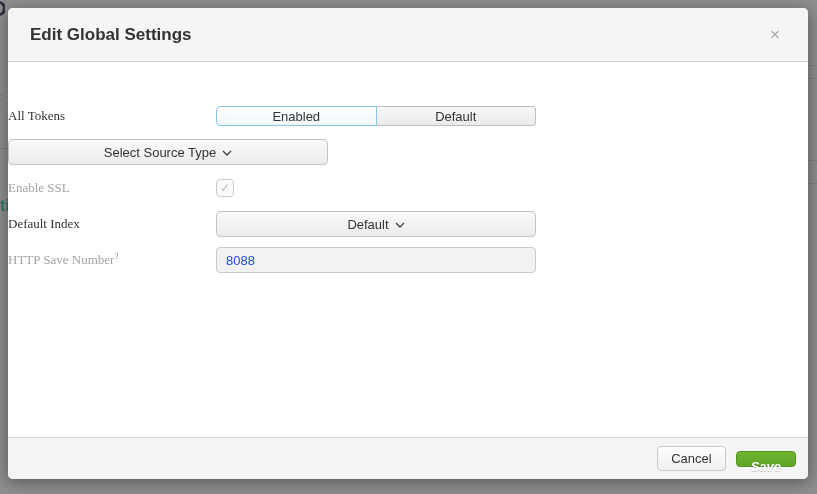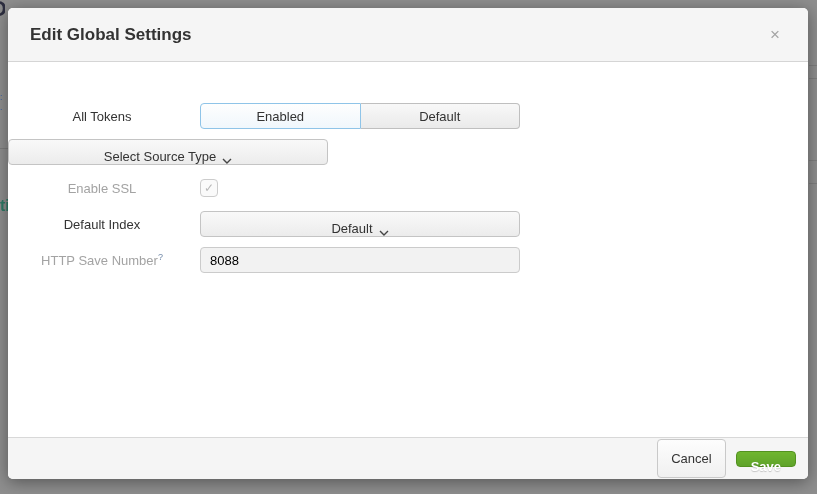"All Tokens" .form-label { font-family: none -> Liberation Serif, serif; margin-right: 4px -> 20px; text-align: center -> left }
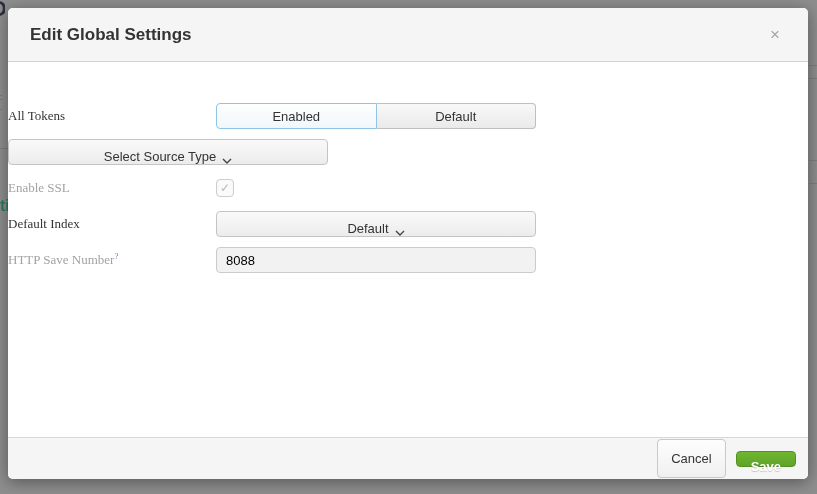"Enabled" .btn { height: 26px -> 20px }
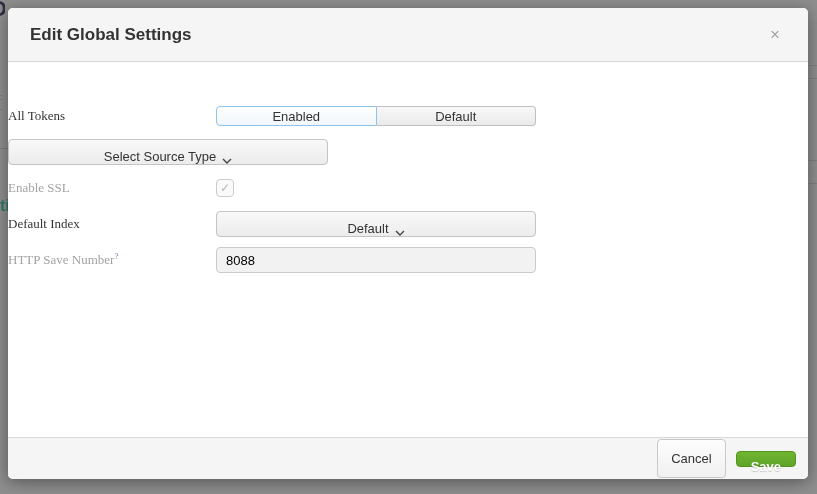"Select Source Type" .btn-dropdown { align-items: flex-end -> center }
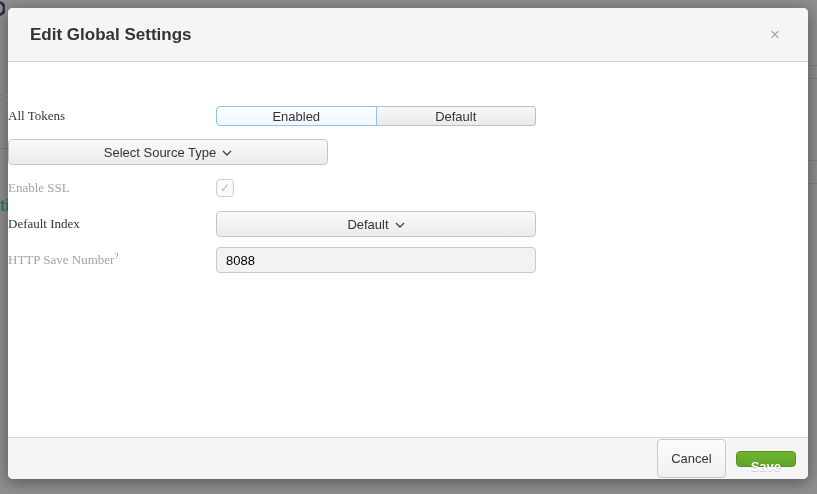"8088" .text-input { color: #000000 -> #1d4ed8 }
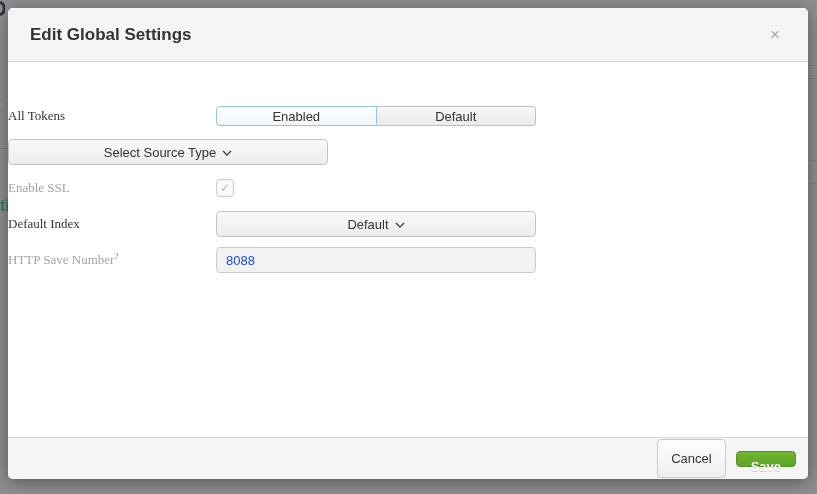"Cancel" .btn-cancel { height: 39px -> 25px }
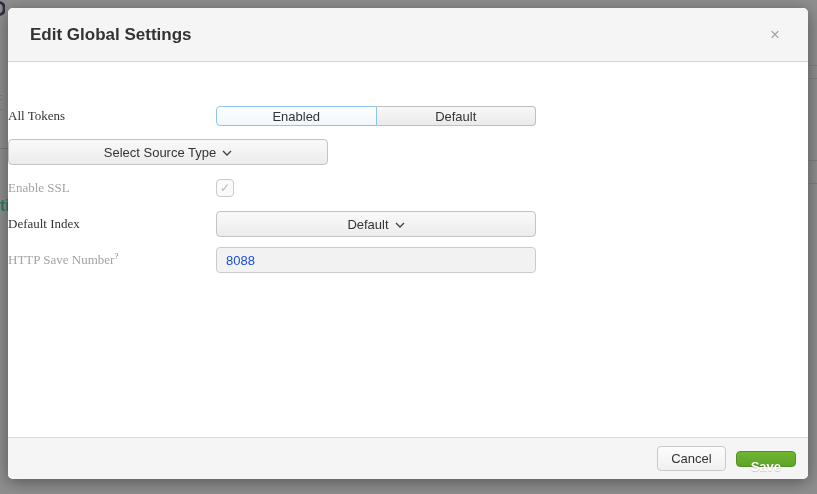"Save" .btn-save { font-style: none -> italic }
